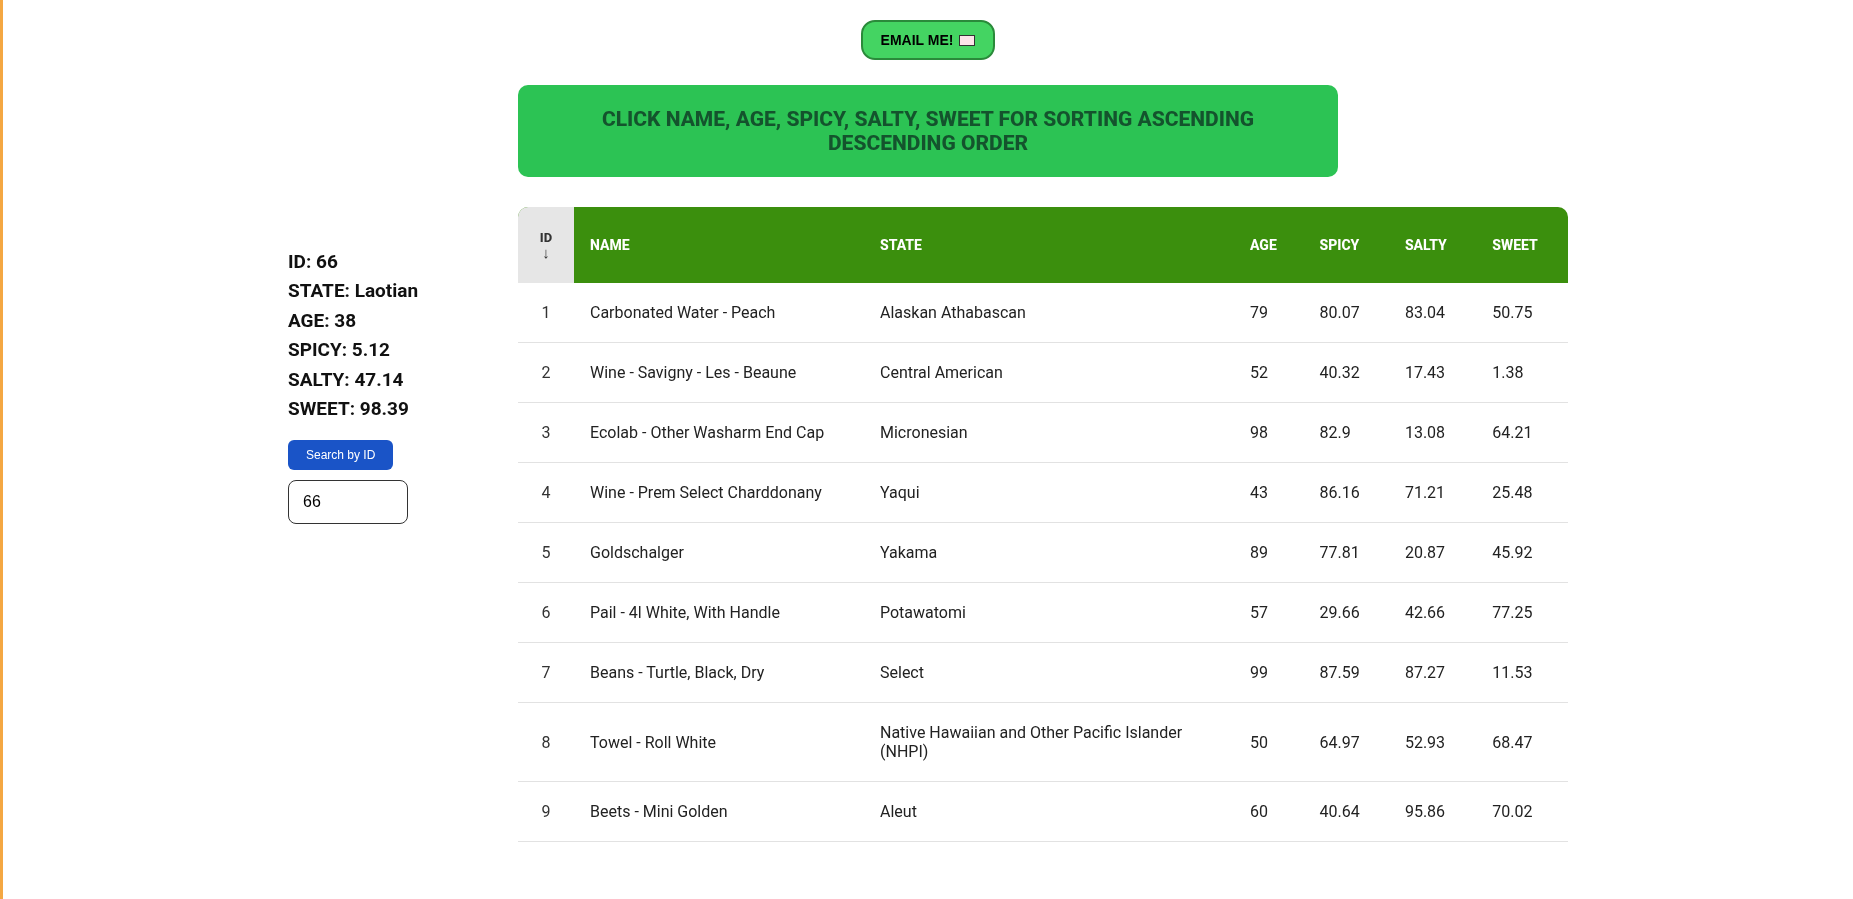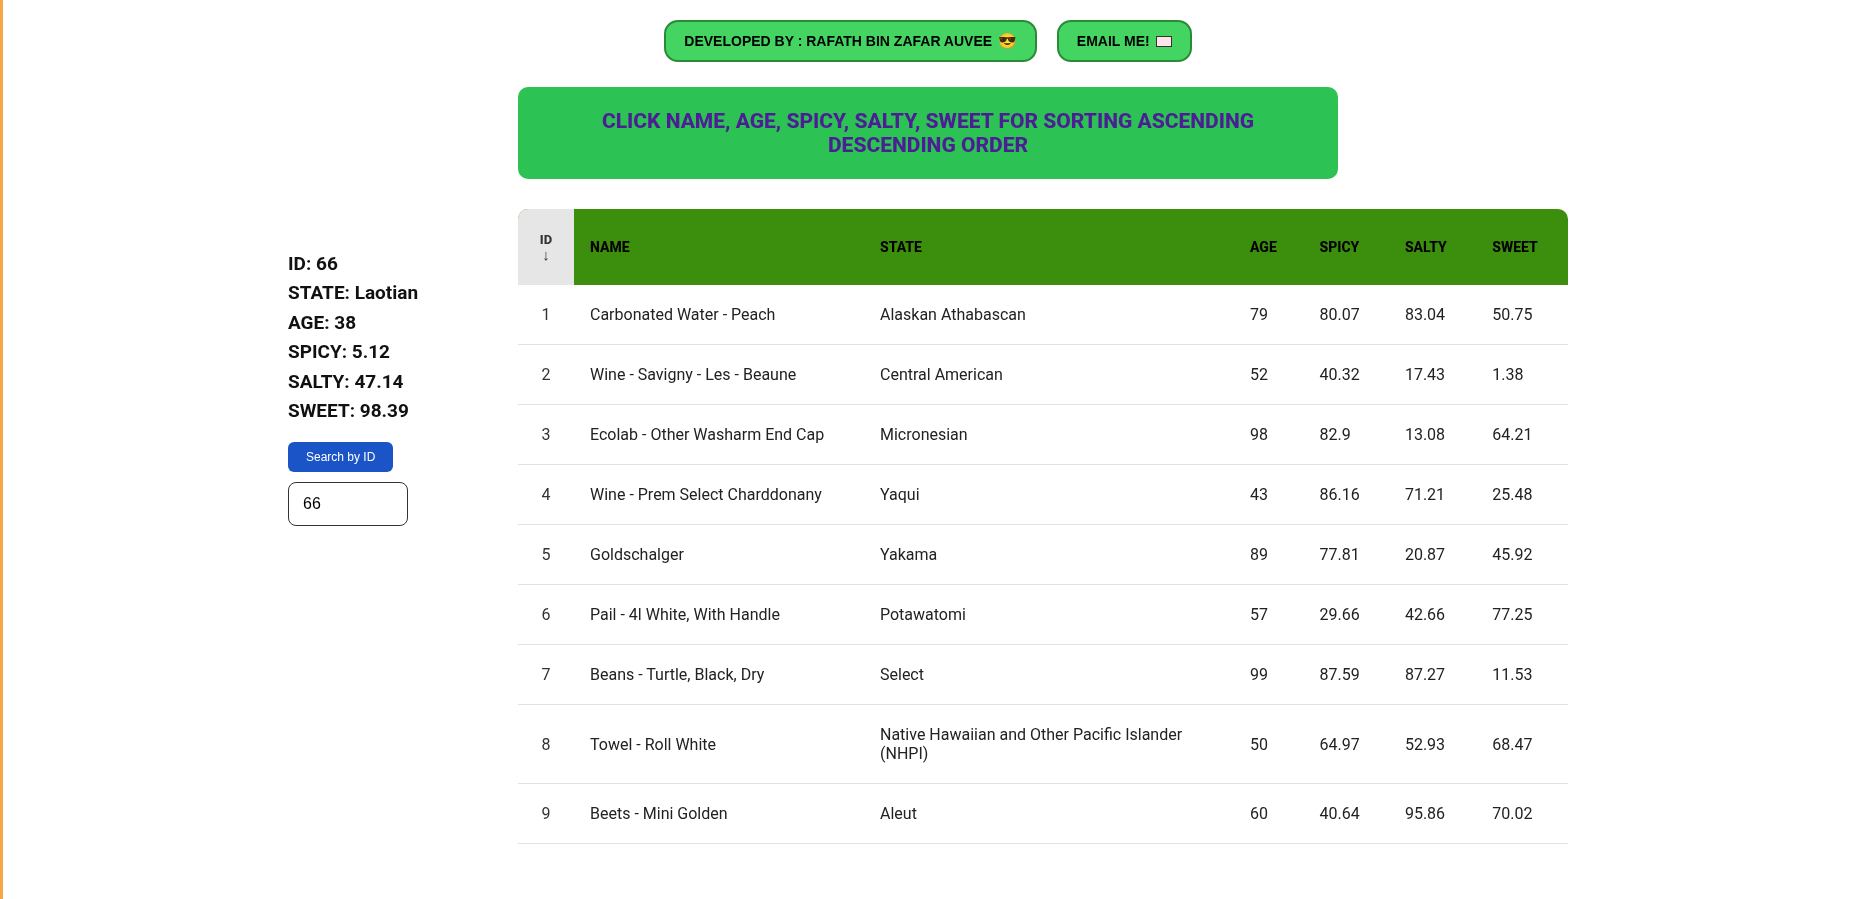"DEVELOPED BY : RAFATH BIN" button.btn-dev { html: <button> <span>DEVELOPED BY : RAFATH BIN ZAFAR AUVEE</span> <span>😎</span> </button> -> none }
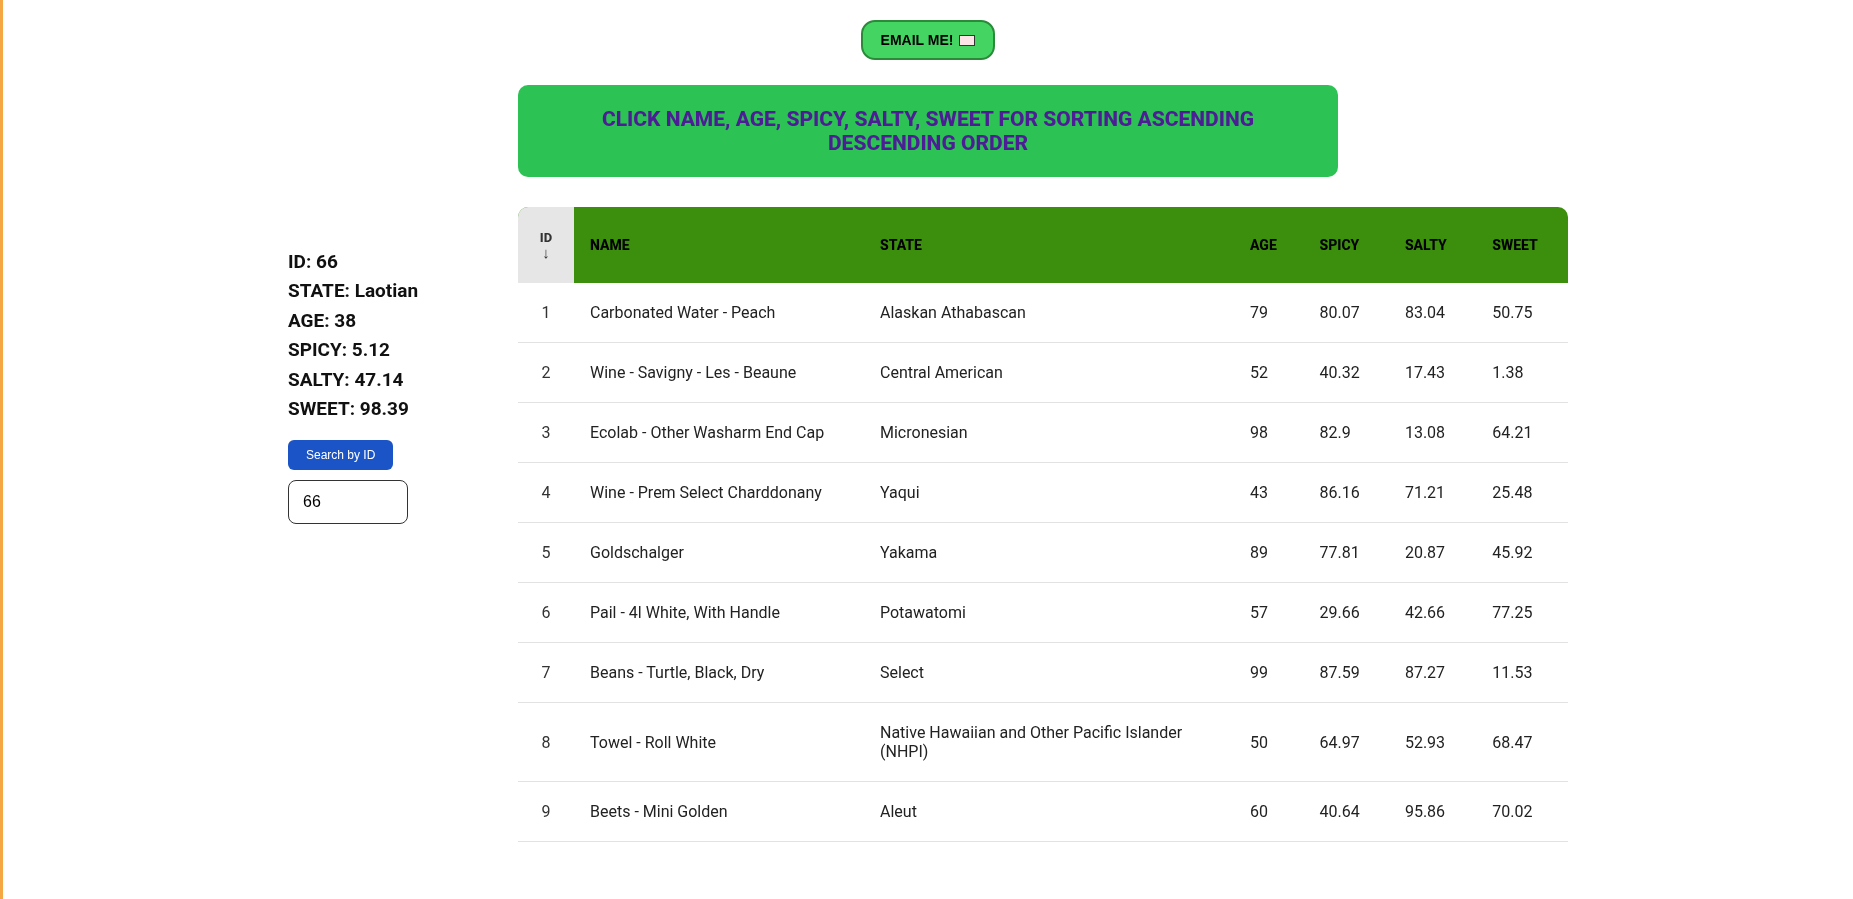"CLICK NAME, AGE, SPICY, SALTY," .banner { color: #4c1d95 -> #14532d }
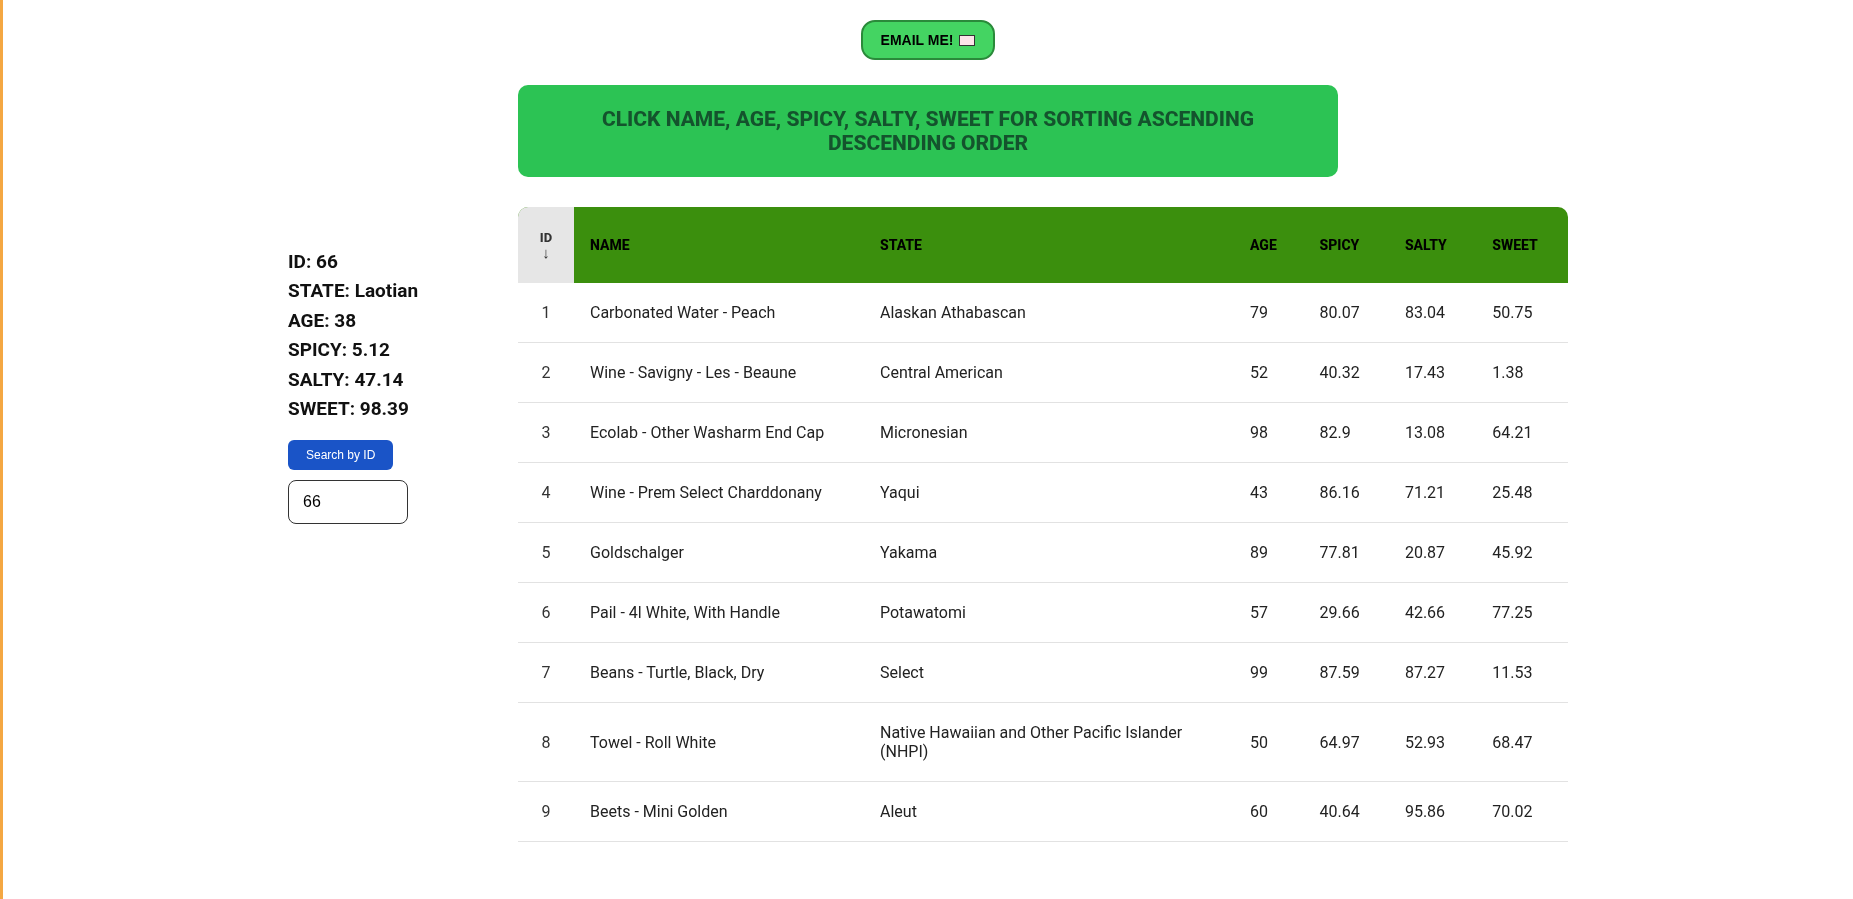"NAME" thead th { color: #000000 -> #ffffff }
